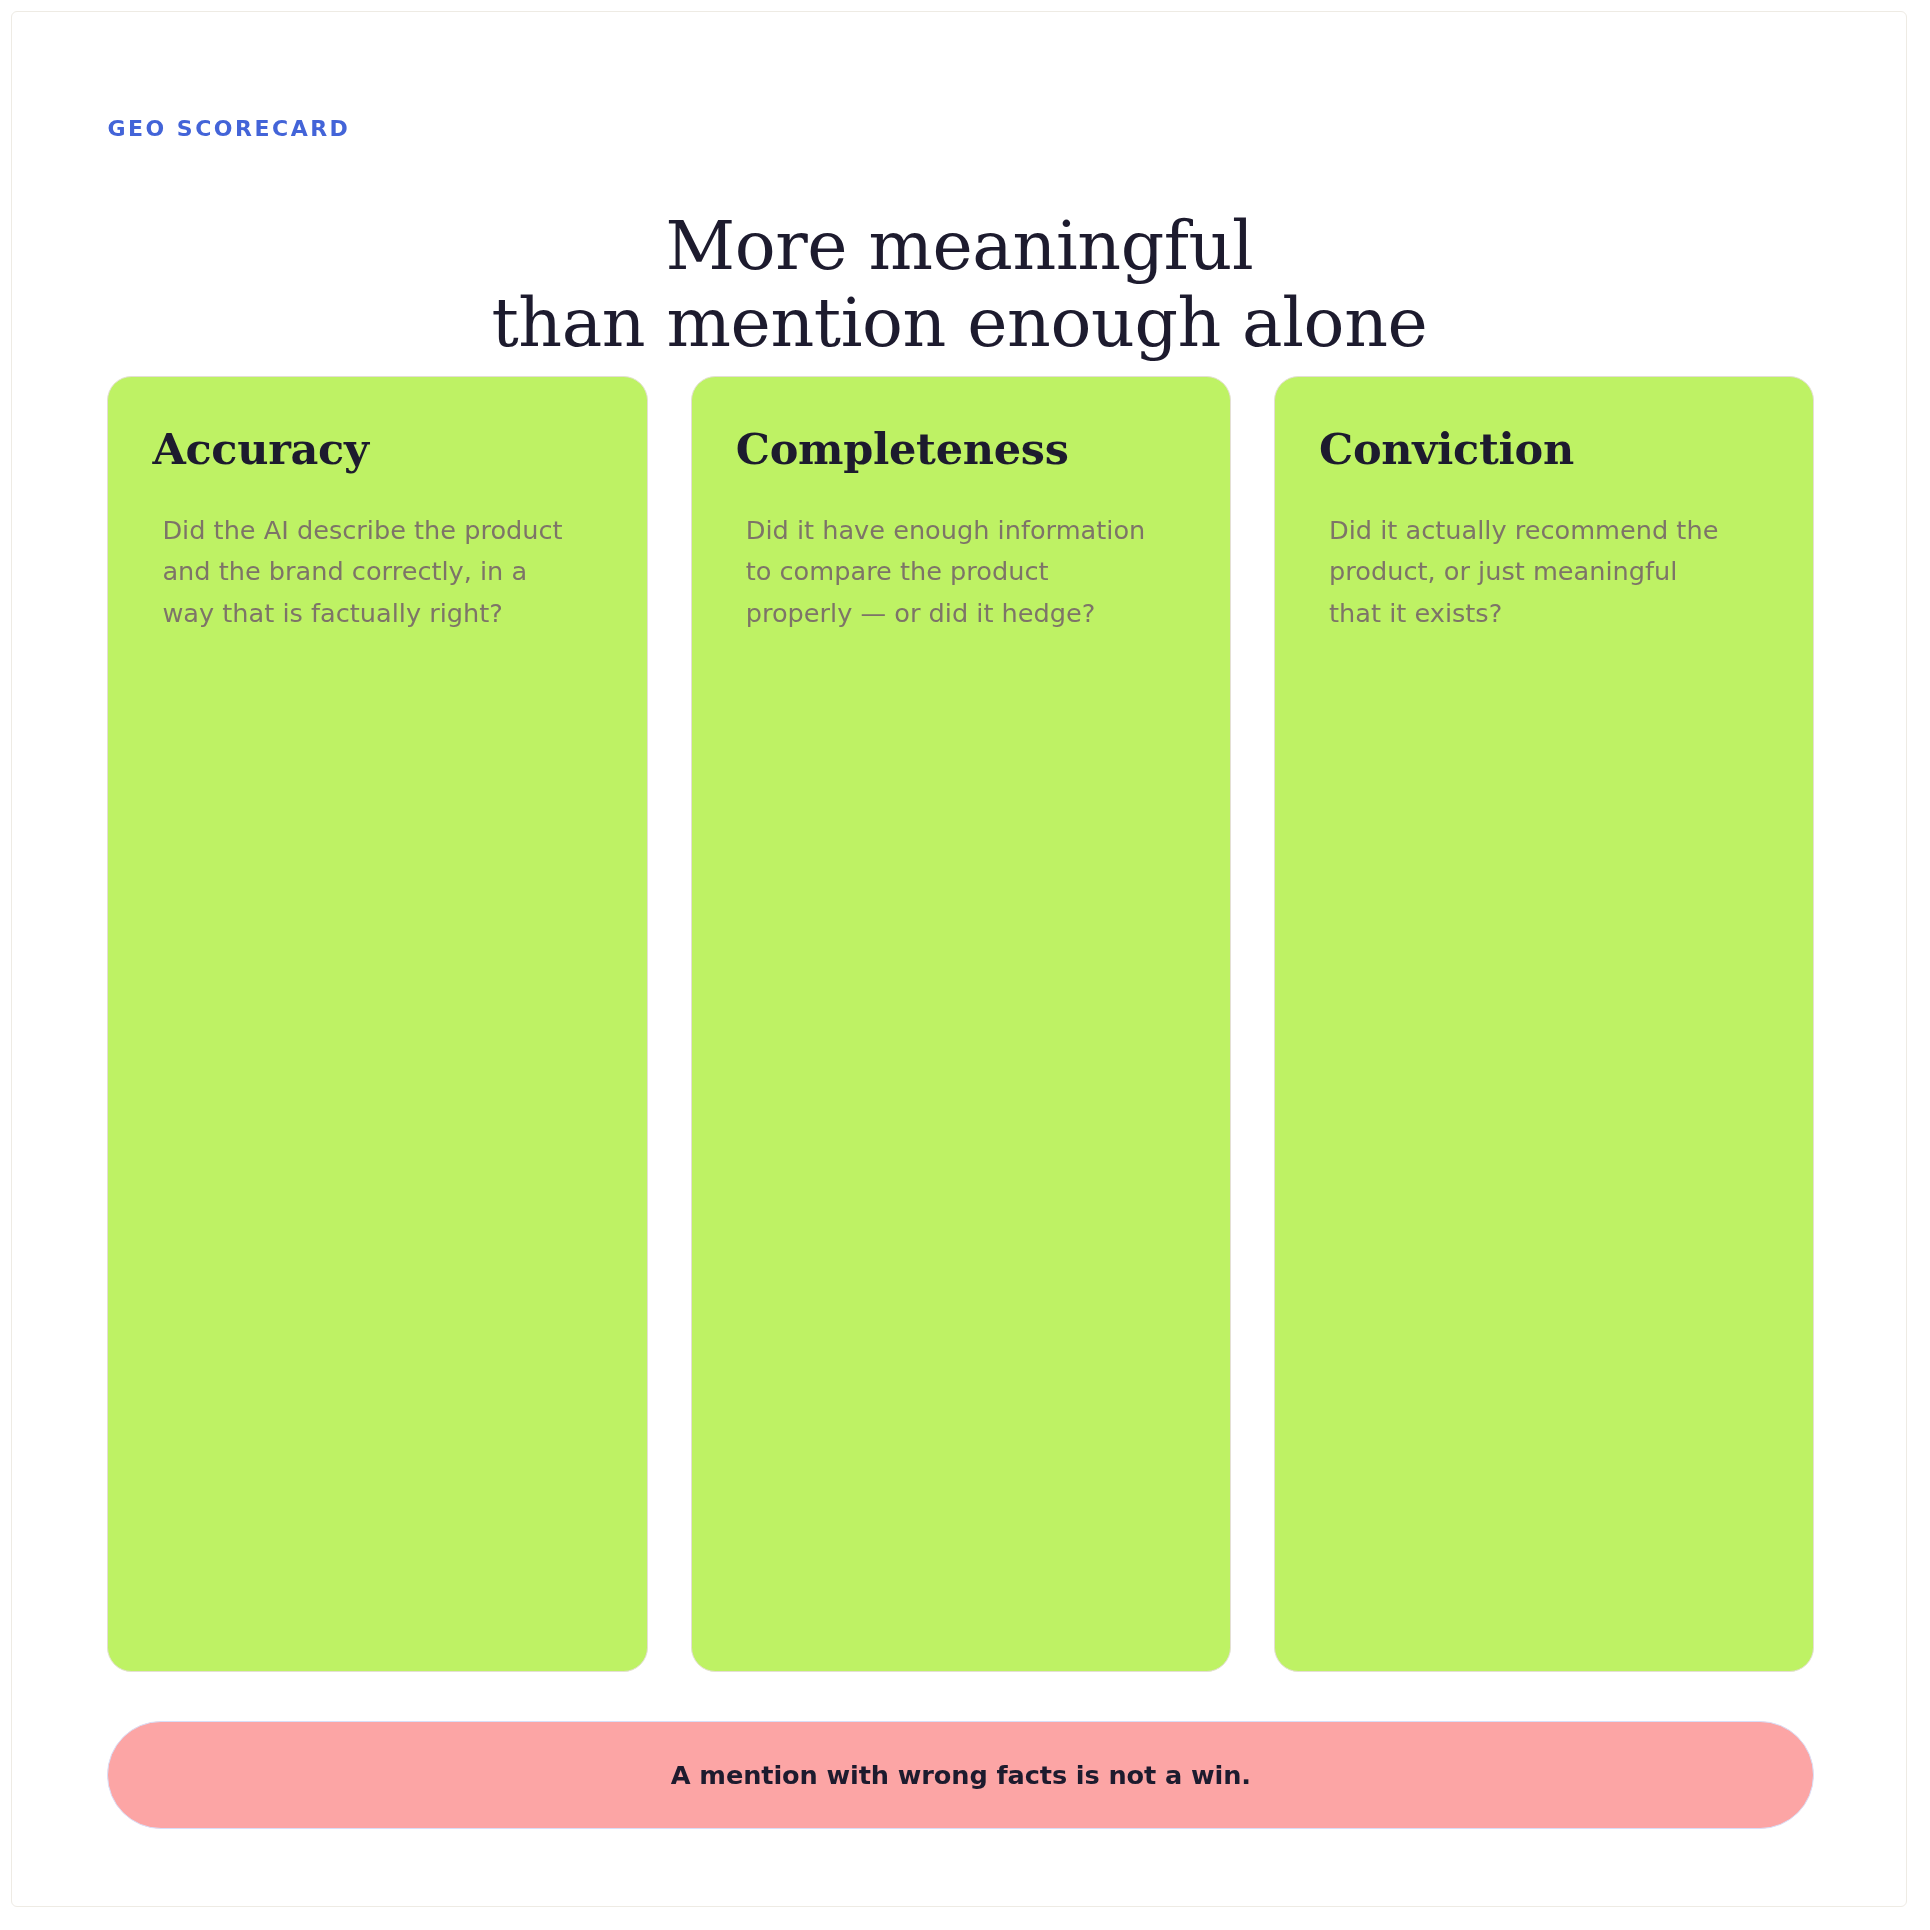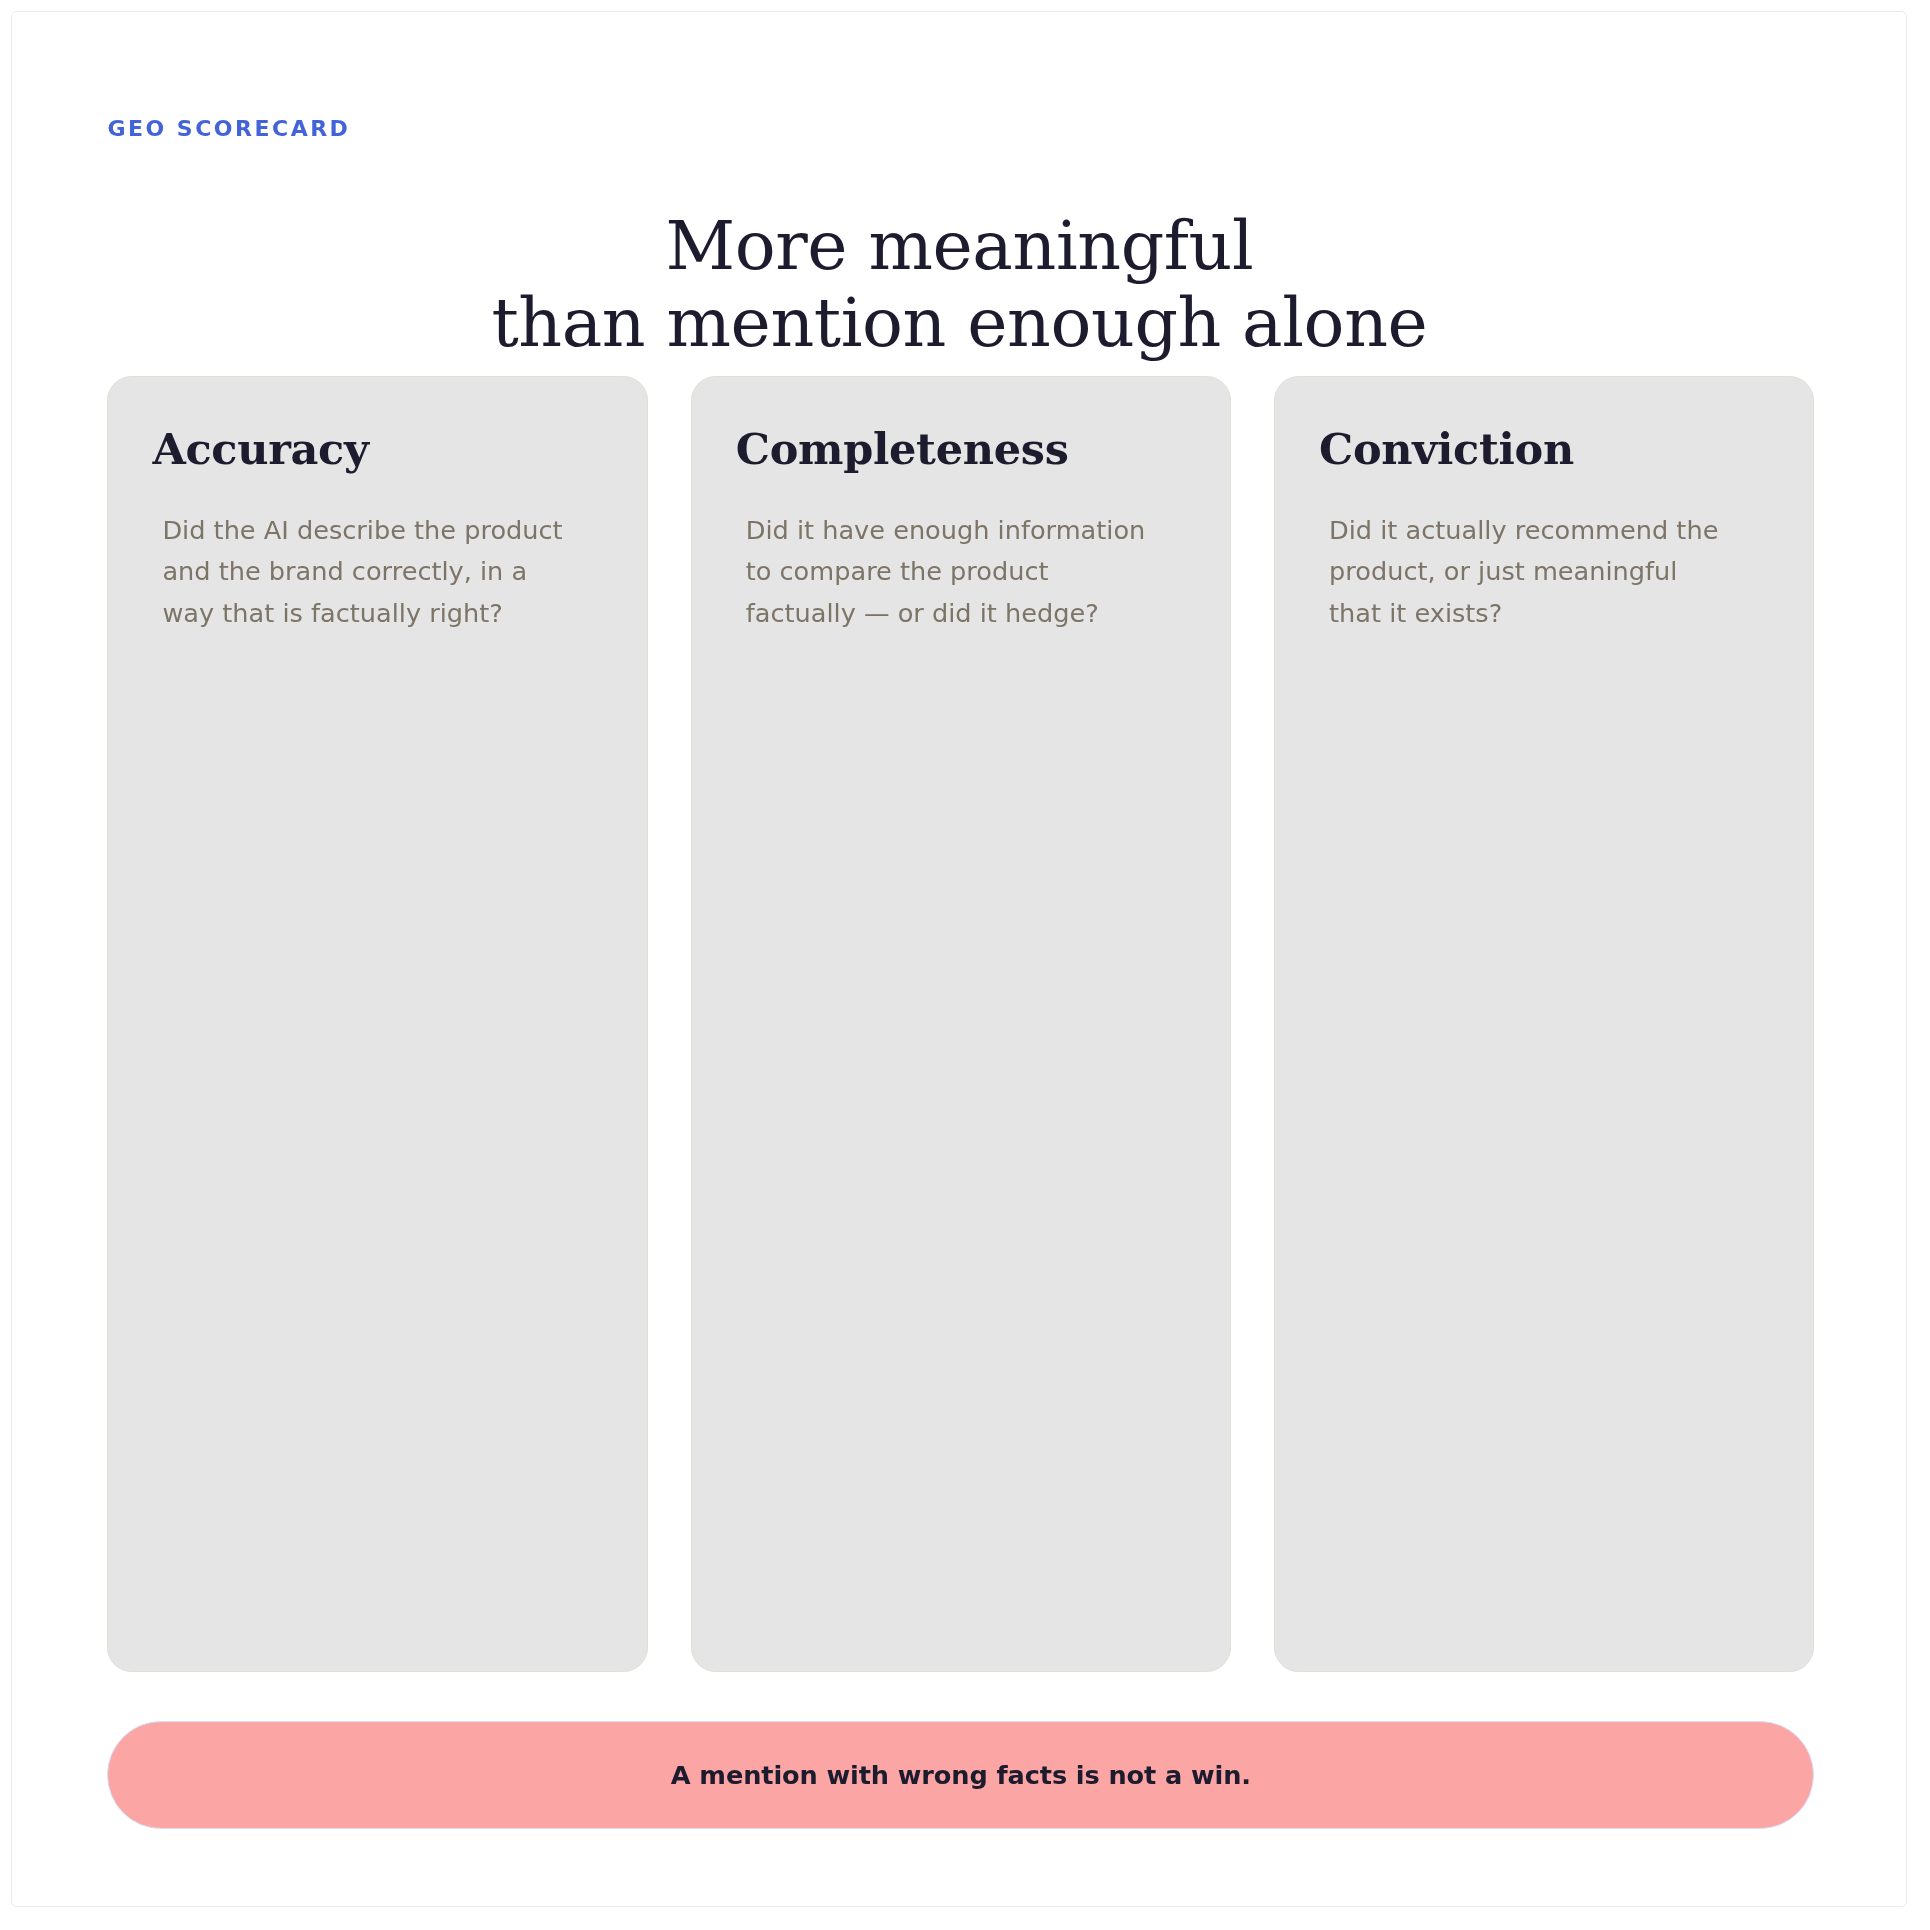"Accuracy" .card { background: #e5e5e5 -> #bef264 }
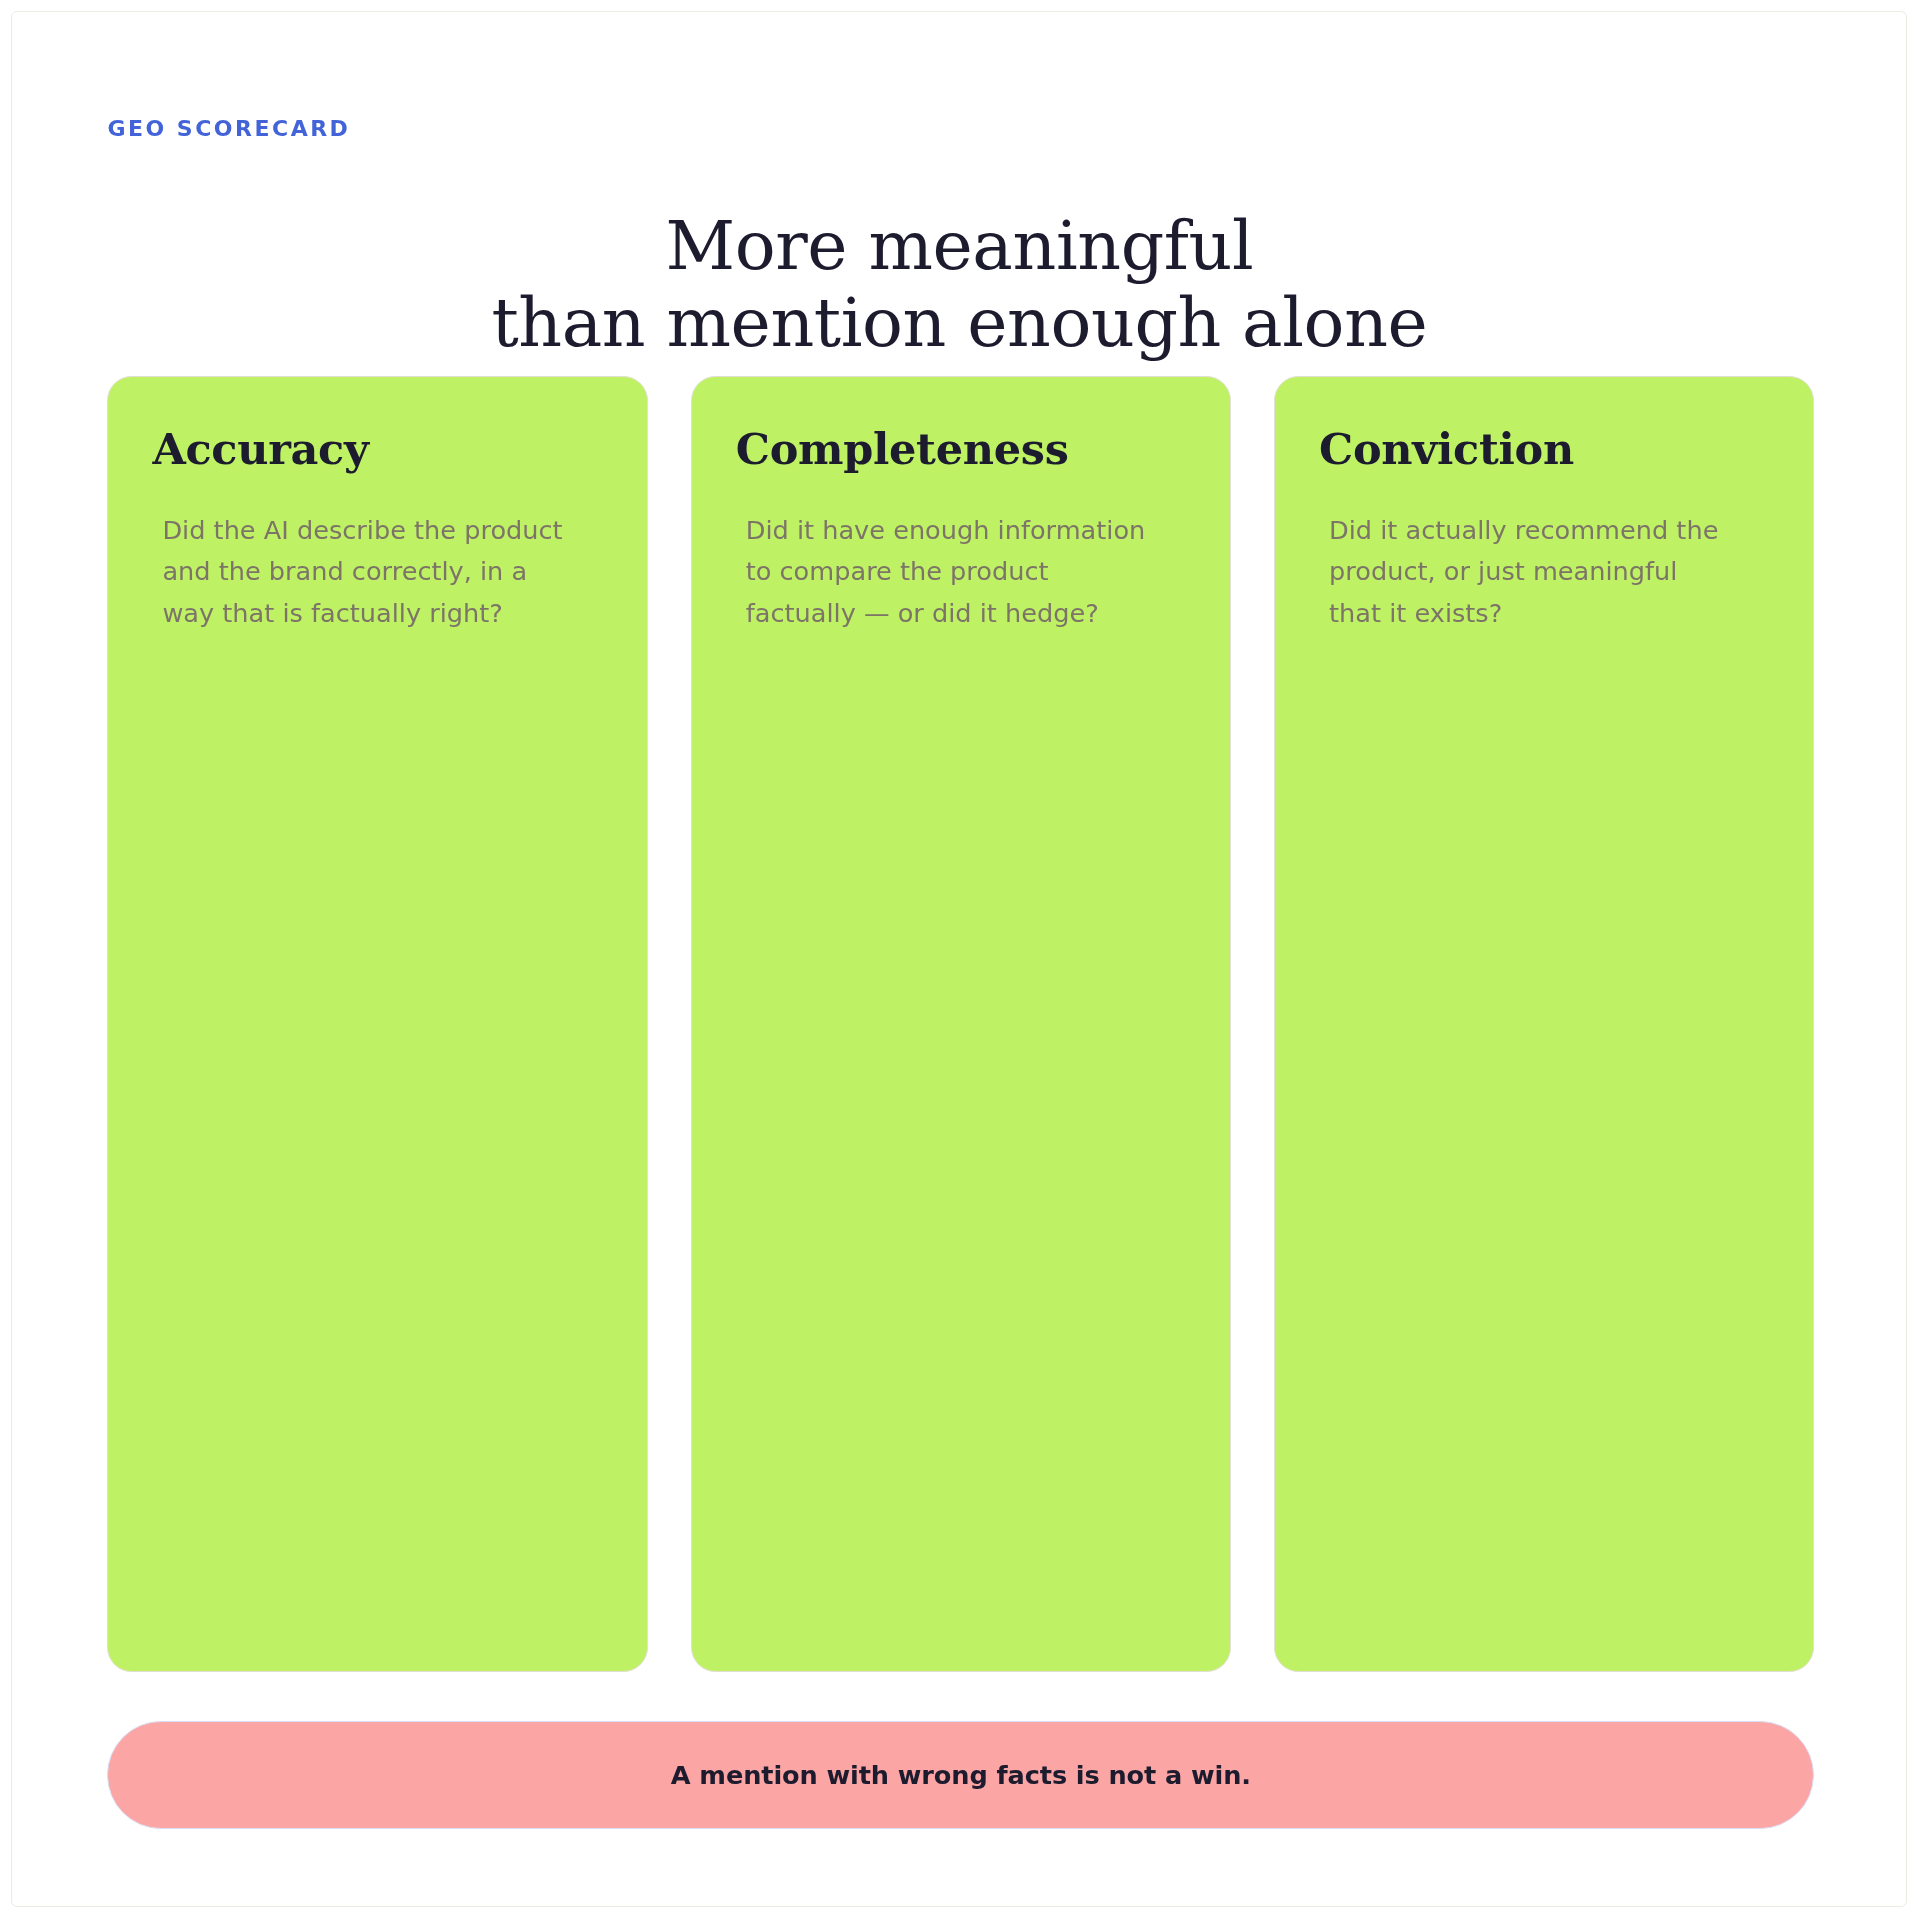"Did it have enough information" p.card-body { text: factually -> properly }
